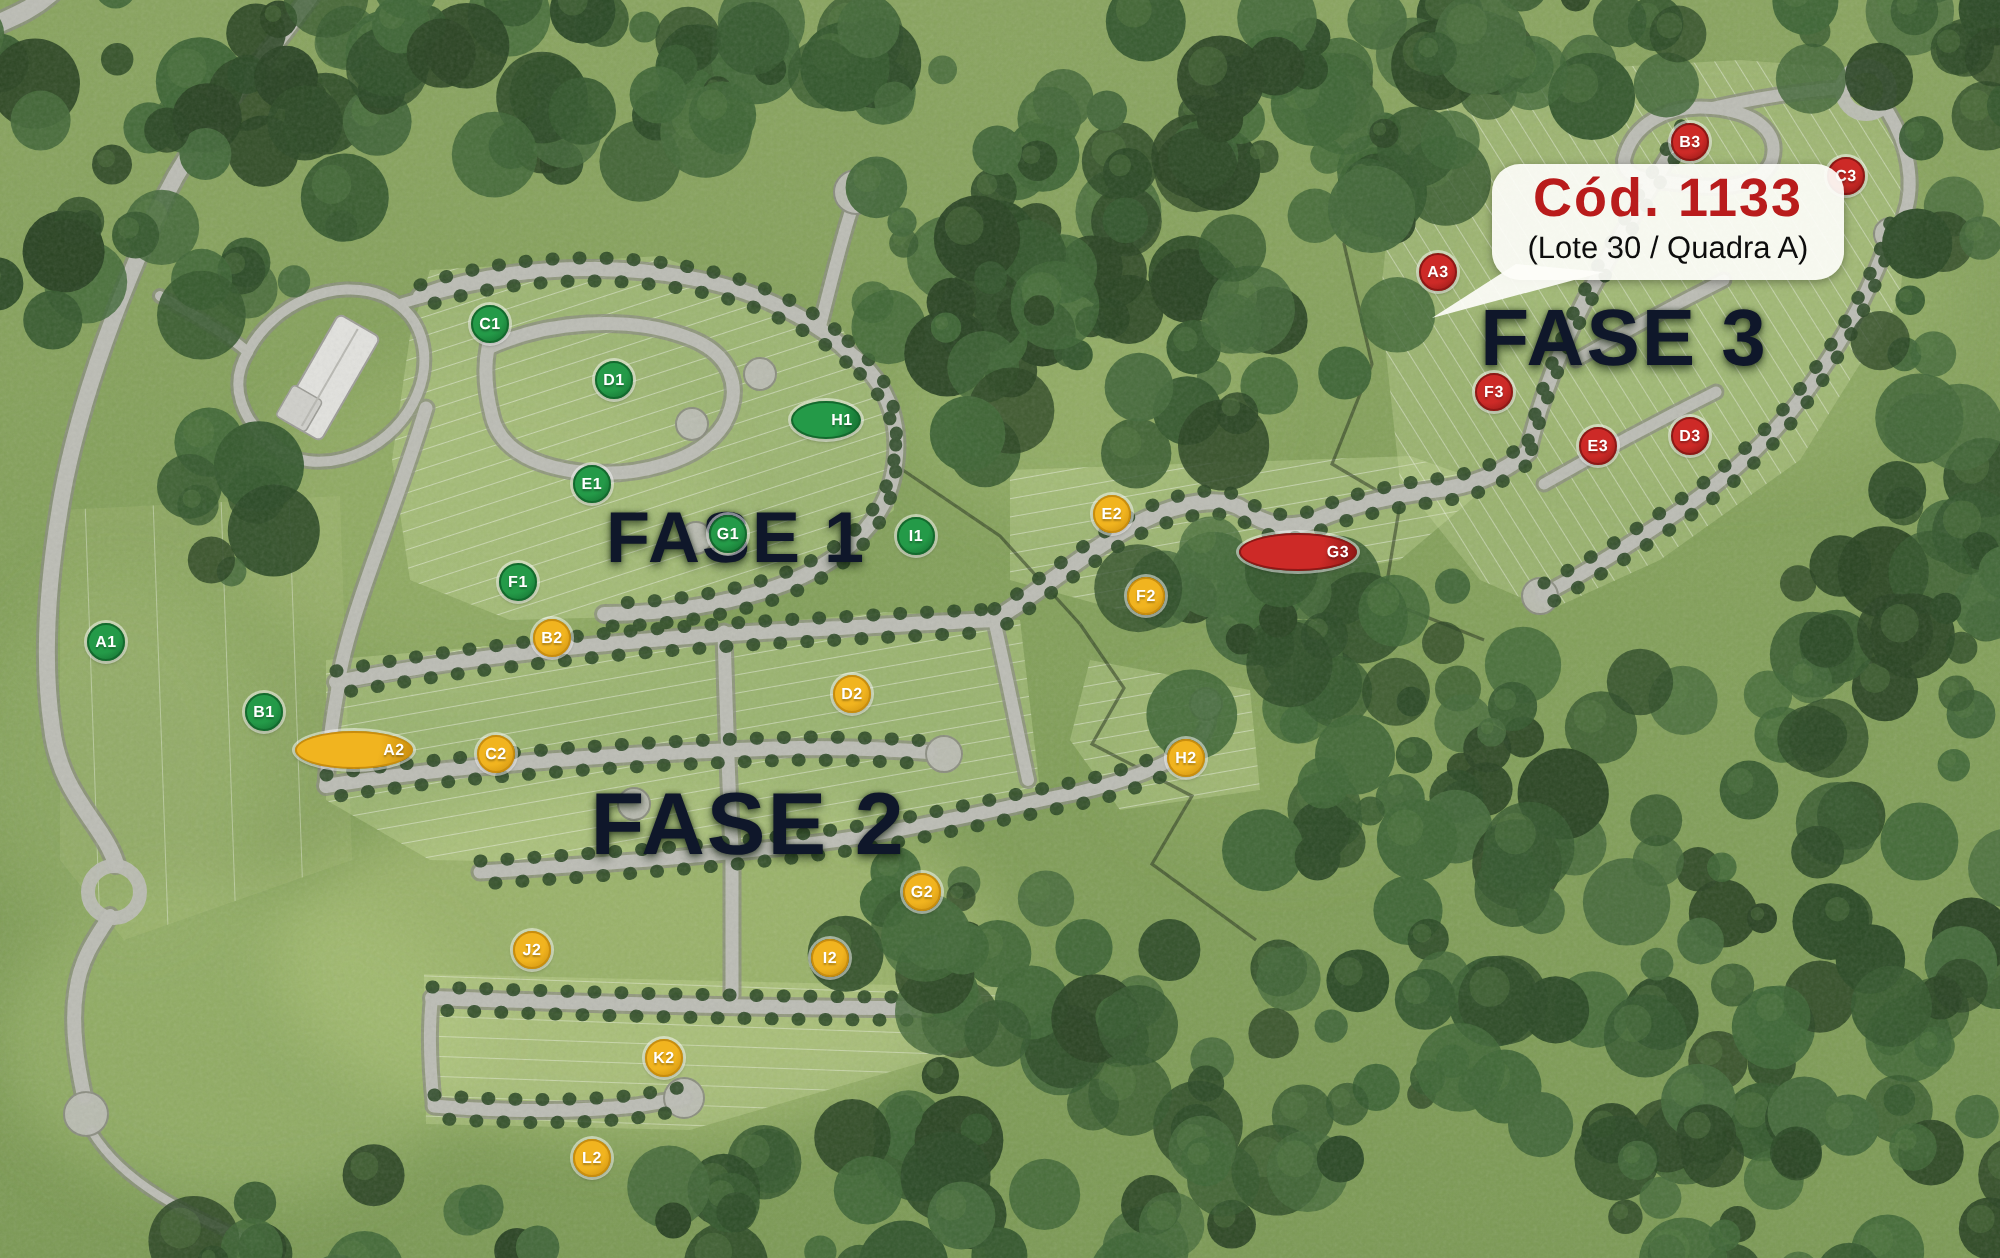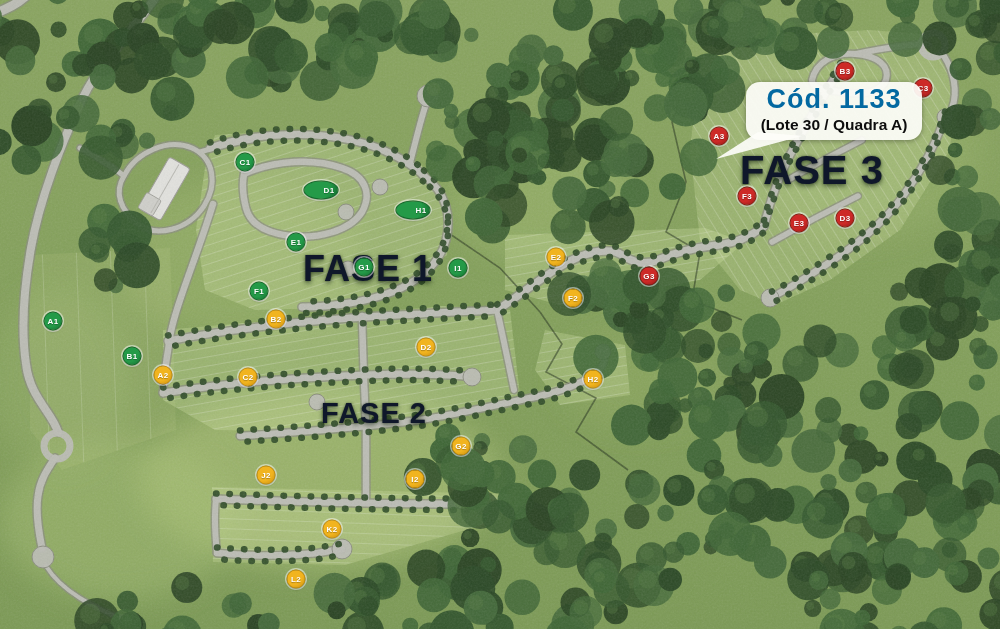"Cód. 1133" .callout-code { color: #0369a1 -> #b91c1c }
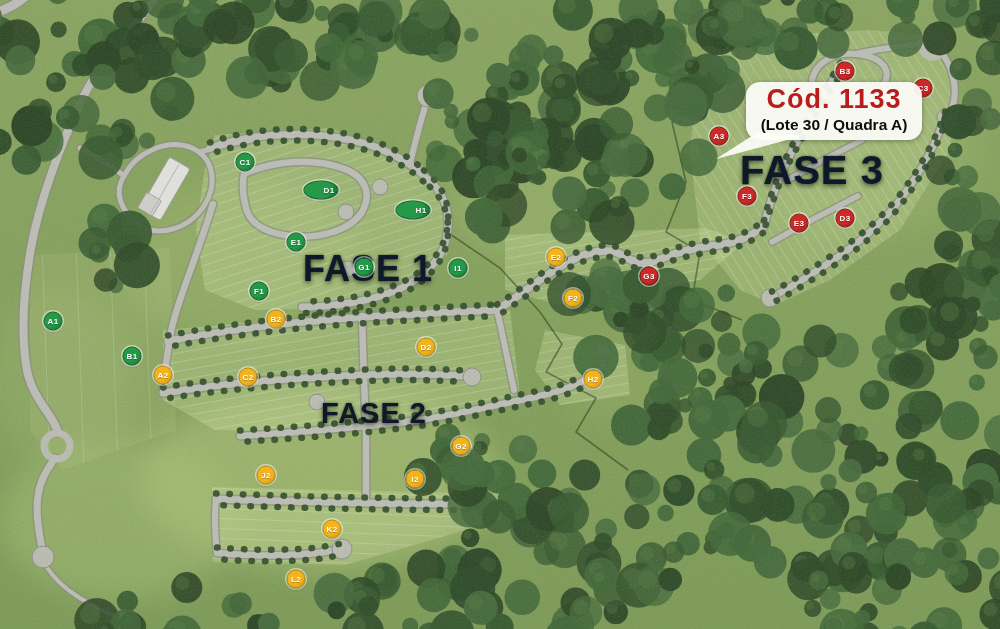"(Lote 30 / Quadra A)" .callout-sub { font-weight: 700 -> 400 }
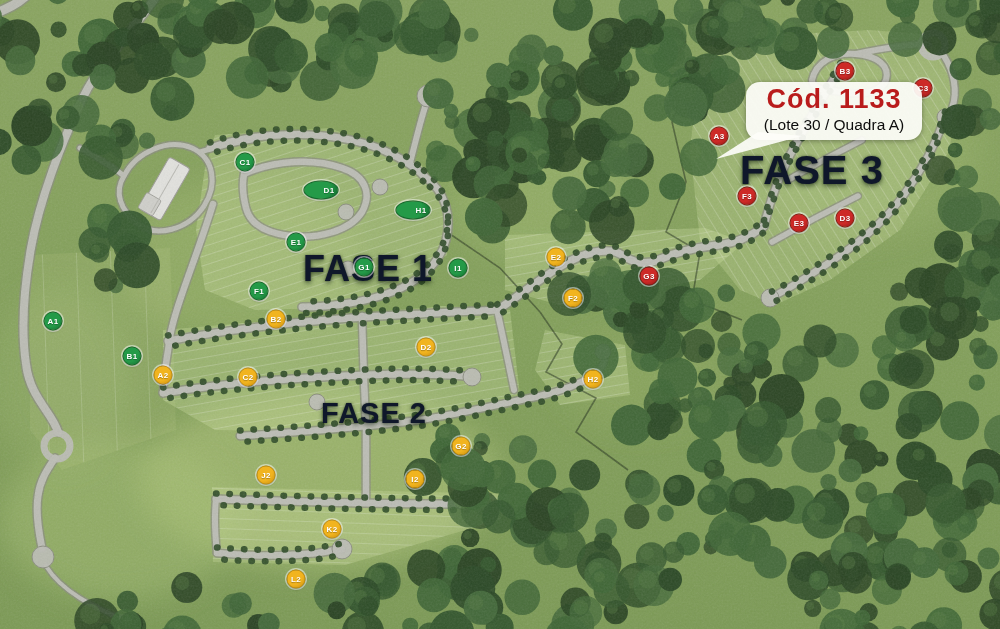"D1" div.marker { left: 321px -> 307px; padding-left: 16px -> none }
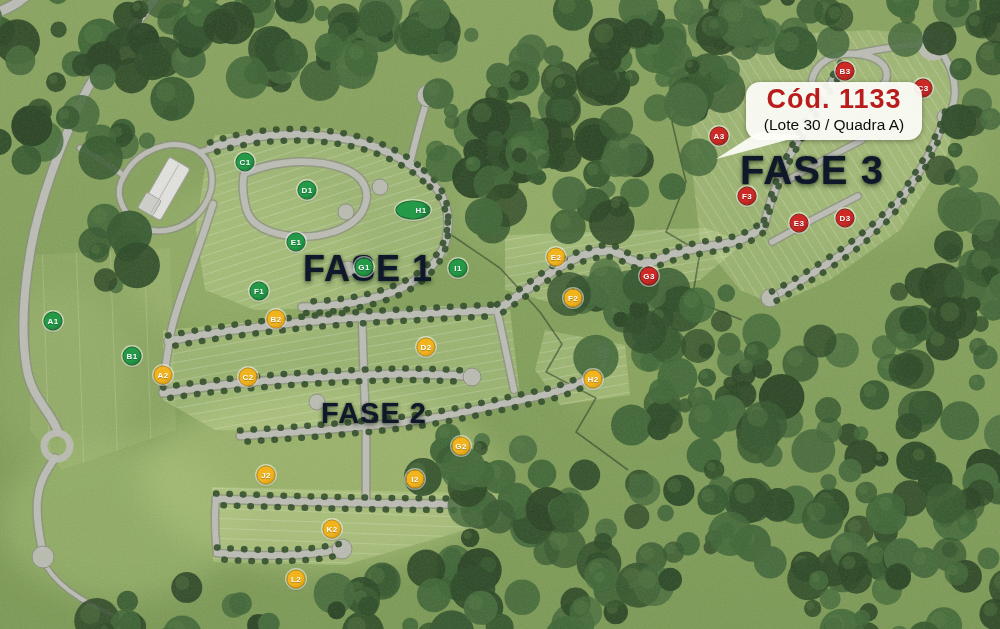"G3" div.marker { padding-left: none -> 40px }
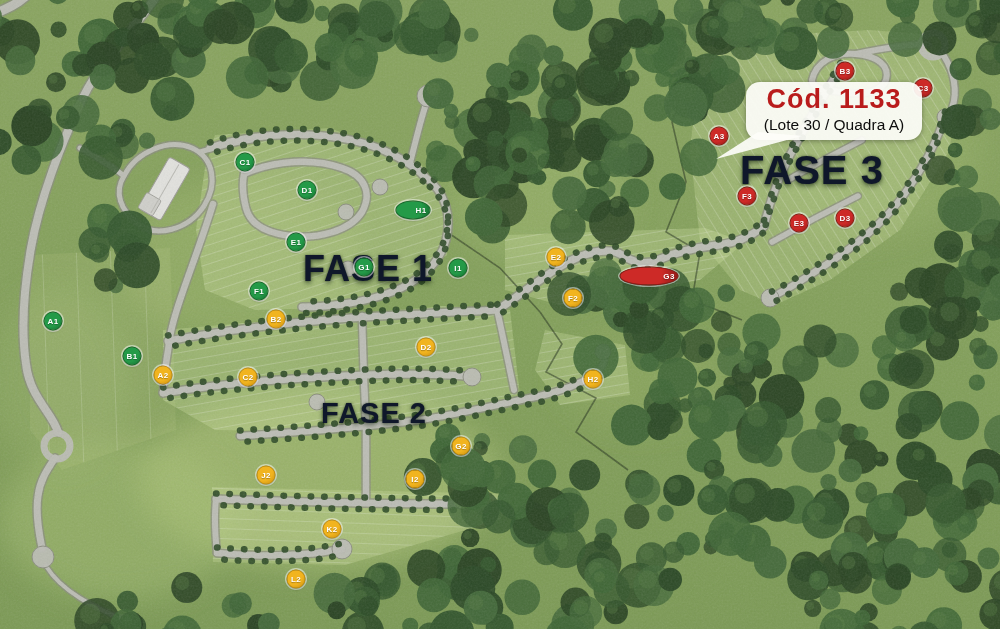"A2" div.marker { left: 163px -> 177px; padding-left: none -> 40px }
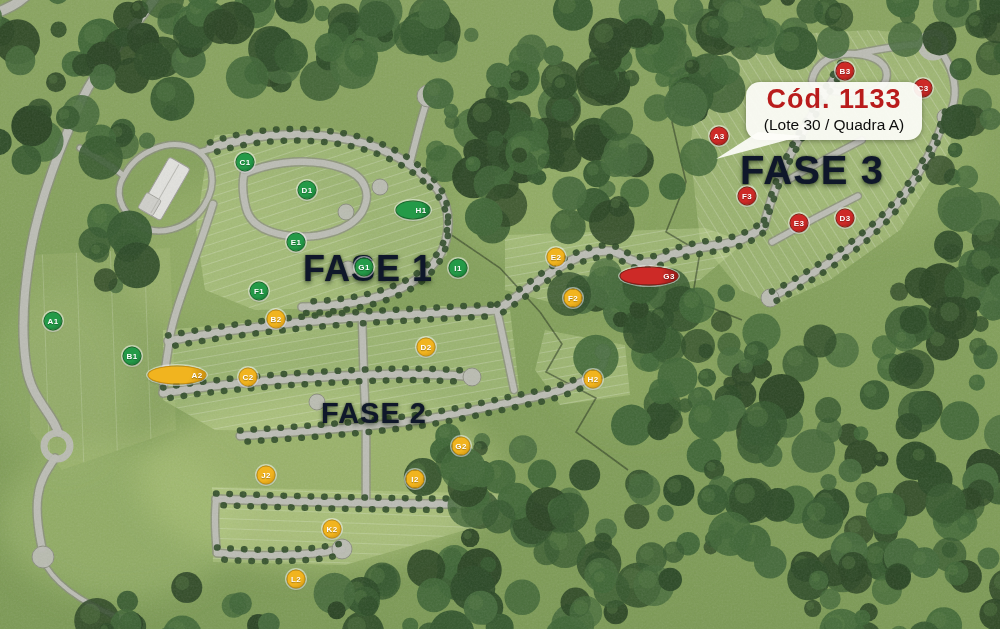"FASE 2" div.phase-label { font-size: 29px -> 44px }
